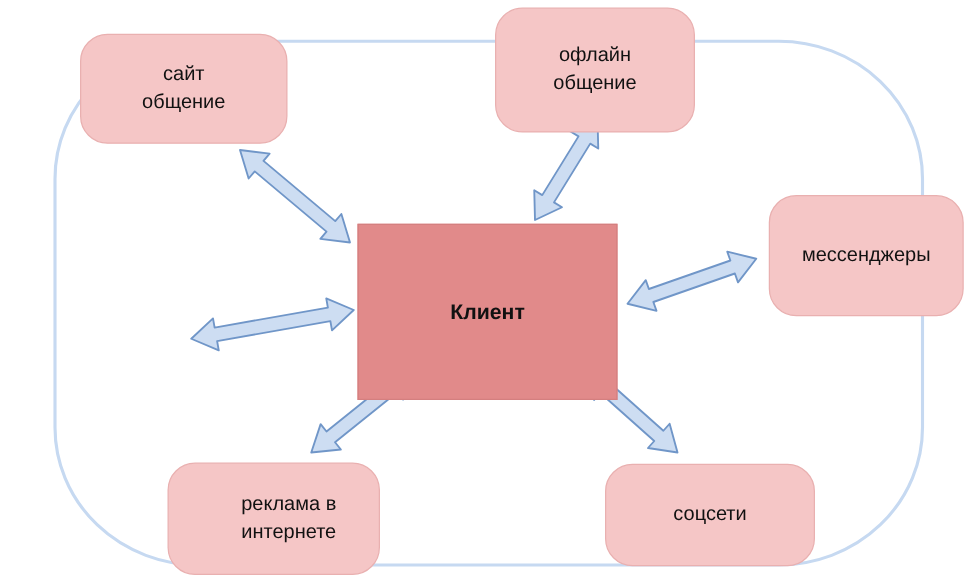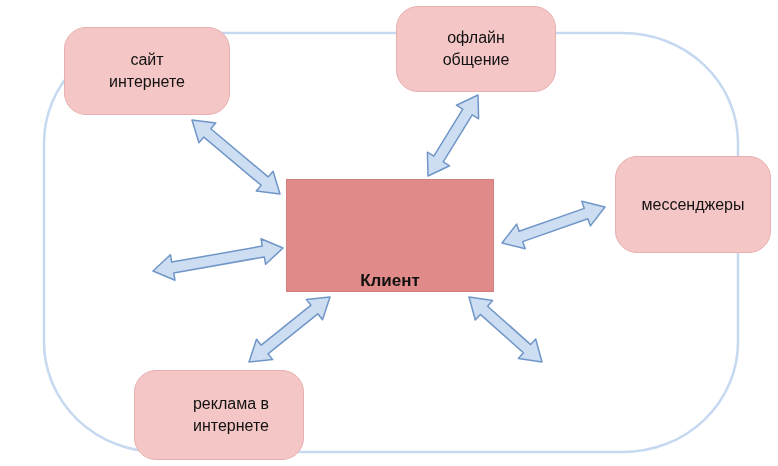"офлайн" .n-offline { height: 86px -> 100px }
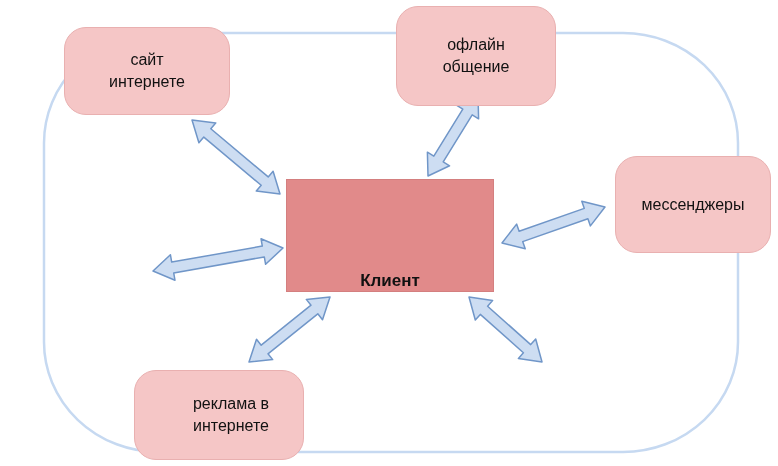"сайт" span.lbl { text: интернете -> общение }
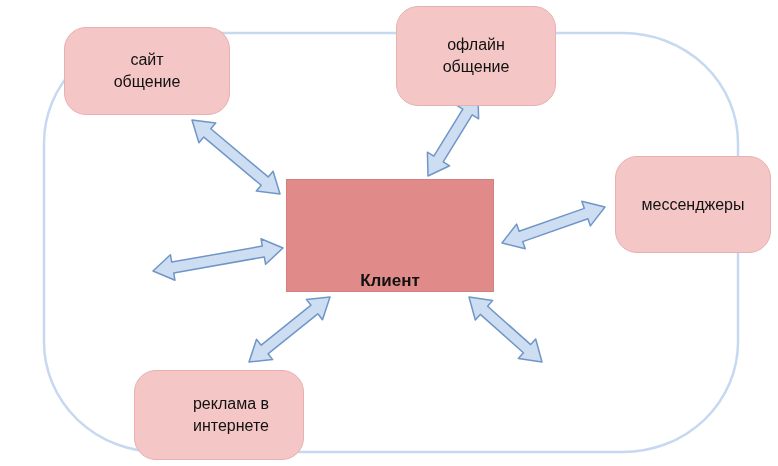"Клиент" .c-client { align-items: flex-end -> none; height: 113px -> 141px }
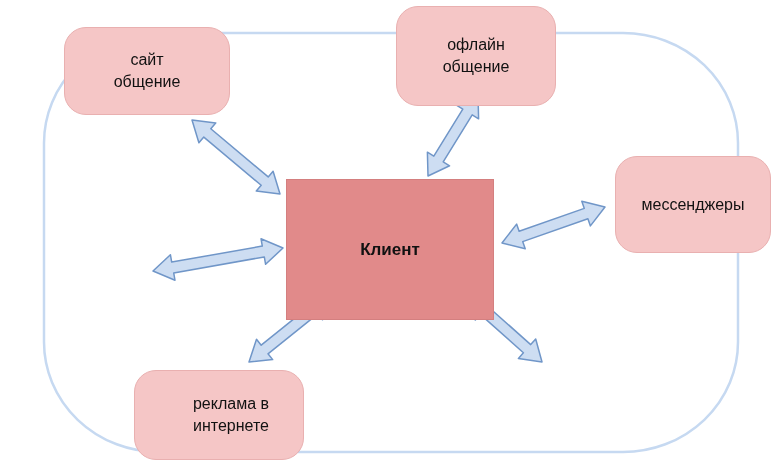"соцсети" div.node { html: none -> <div> <span>соцсети</span> </div> }
